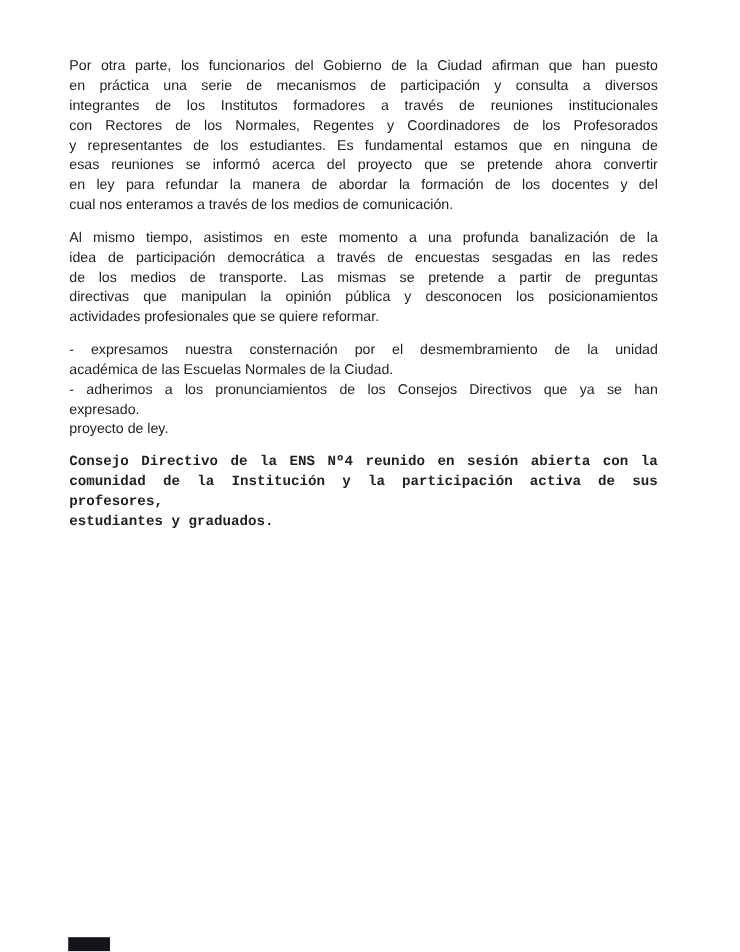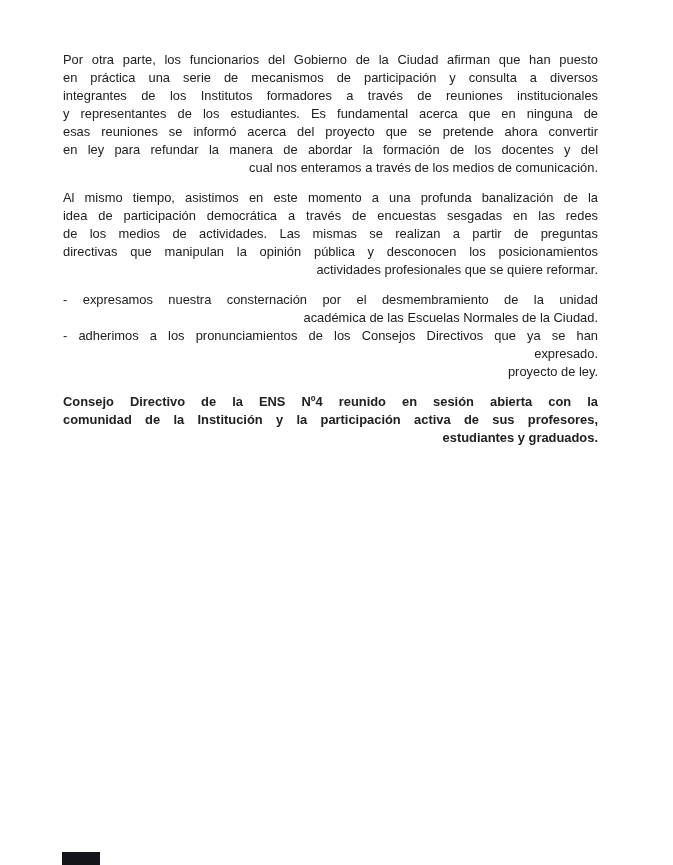"con Rectores de los Normales," div.ln { html: none -> <div>con Rectores de los Normales, Regentes y Coordinadores de los Profesorados</div> }
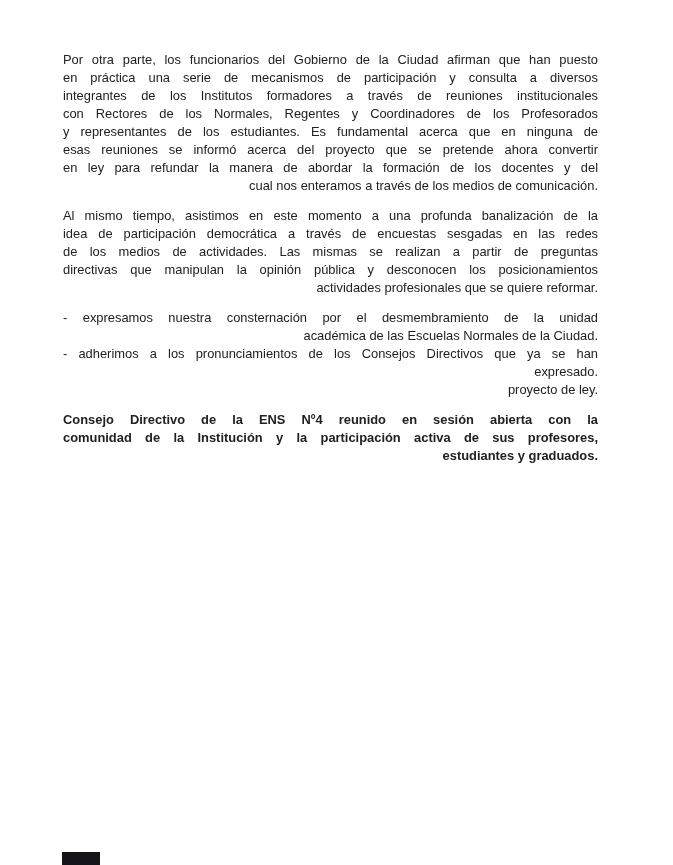"y representantes de los estudiantes." div.ln { text: acerca -> estamos }
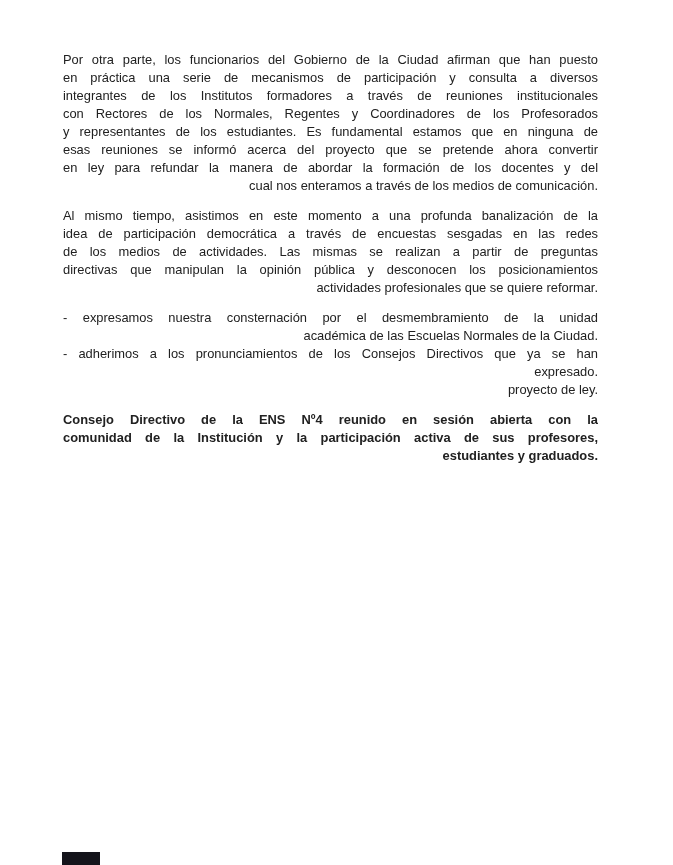"cual nos enteramos a través" .ln.l { text-align: right -> left }
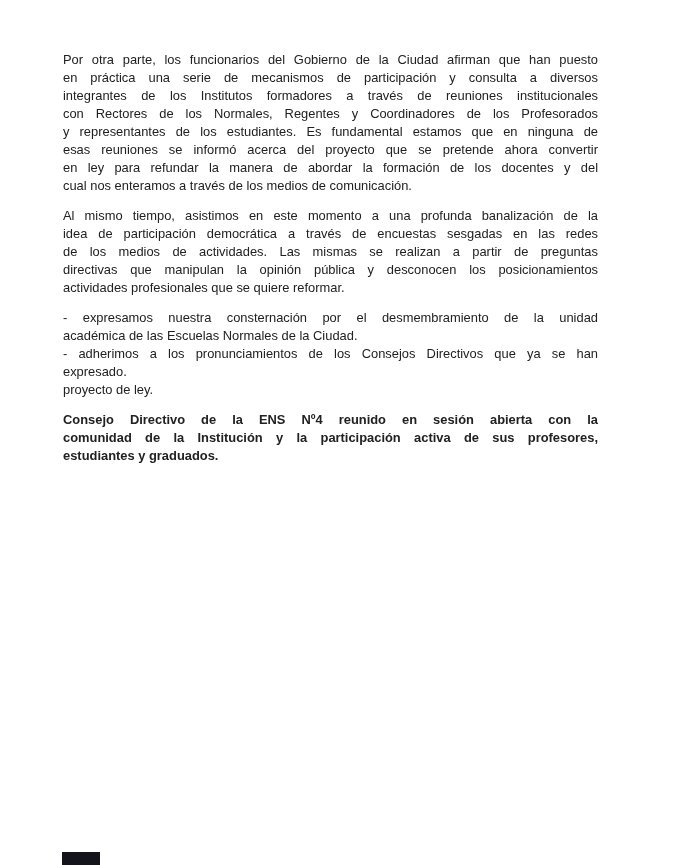"de los medios de actividades." div.ln { text: actividades. Las mismas se realizan -> transporte. Las mismas se pretende }
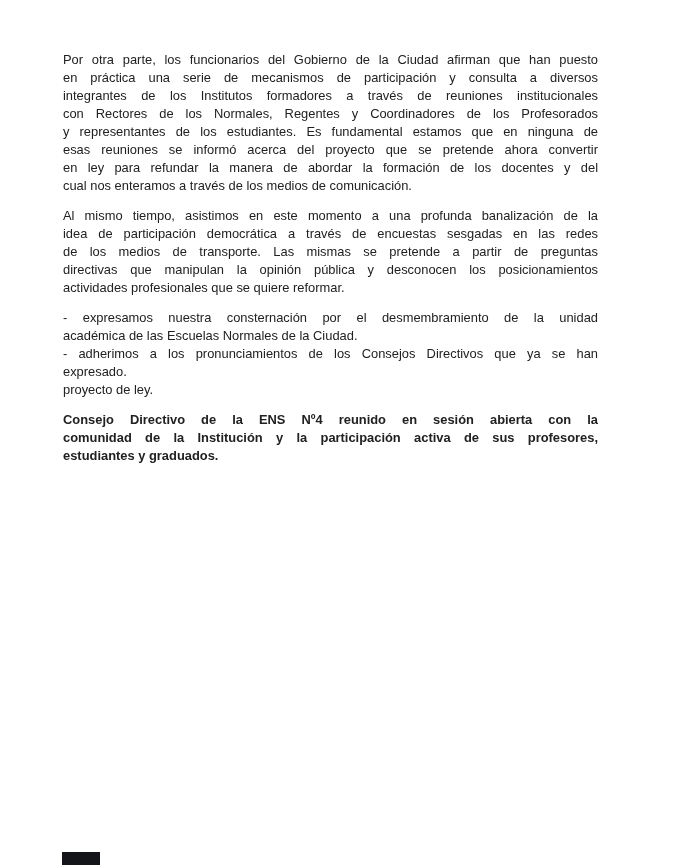"Consejo Directivo de la ENS" .para.closing { font-family: none -> Liberation Mono, monospace }
